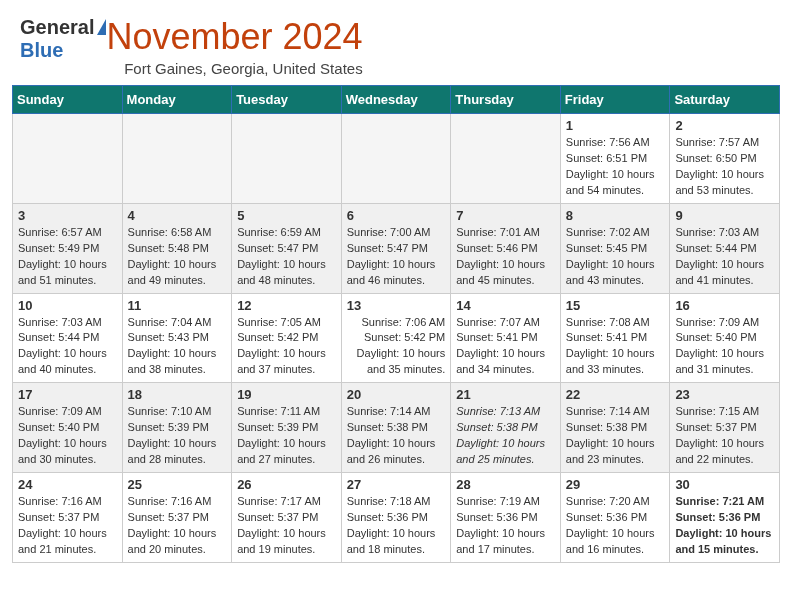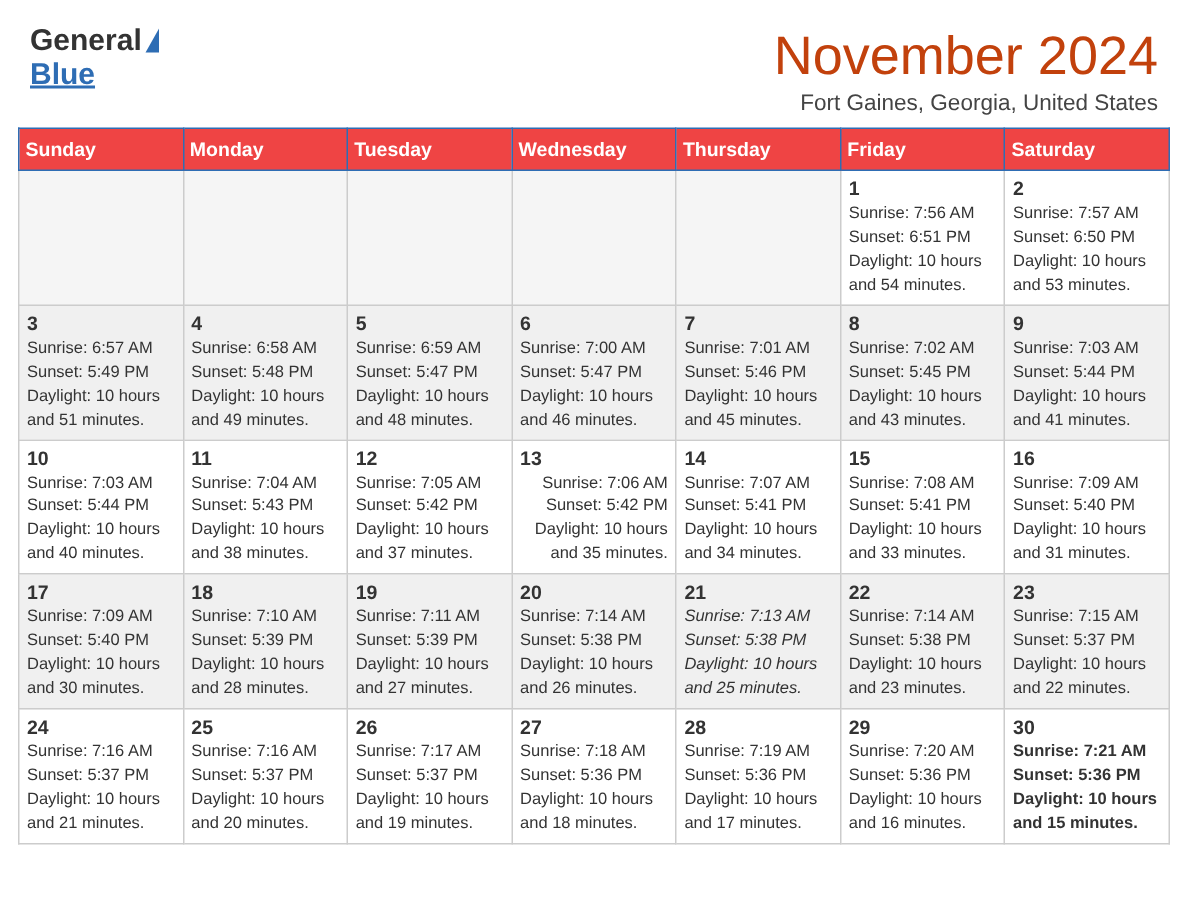"General" .header { justify-content: space-between -> none }
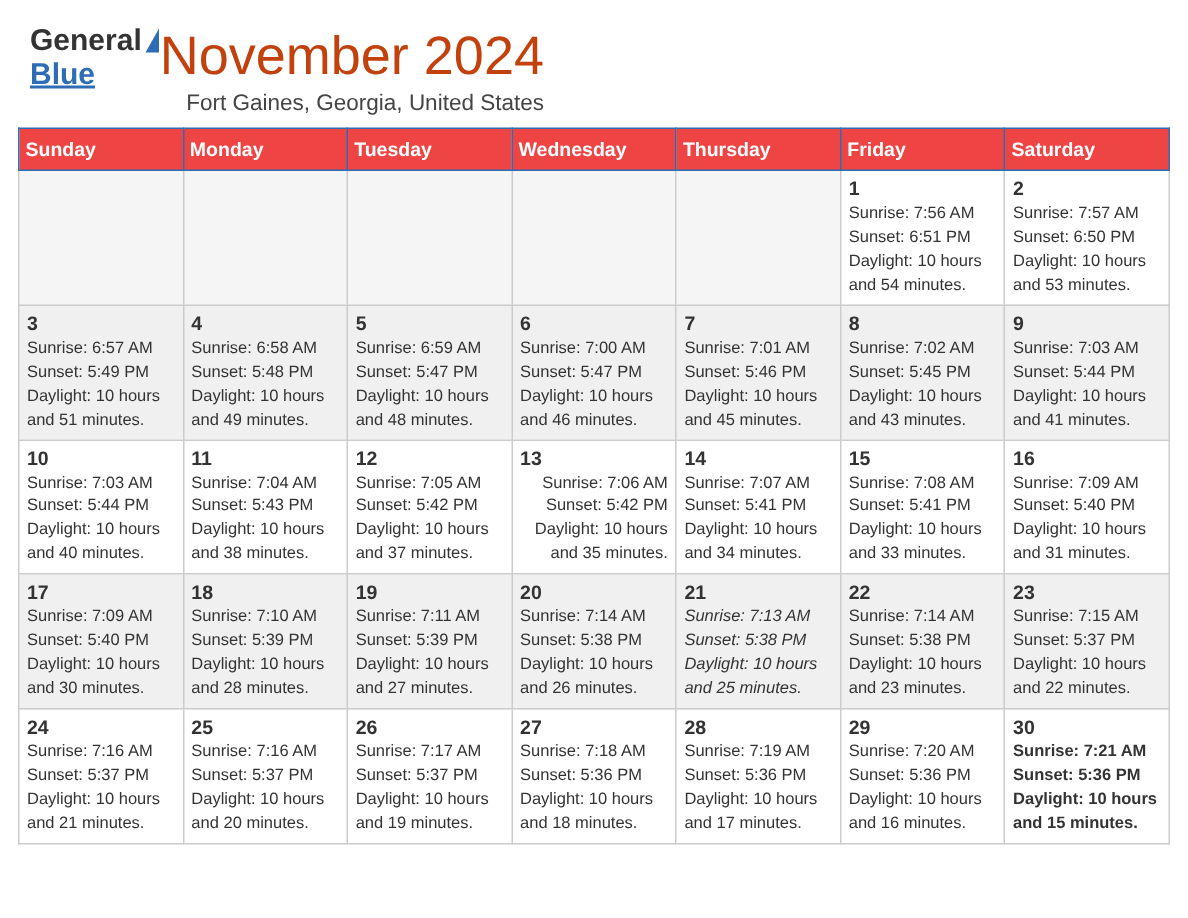"Blue" .logo-blue { text-decoration: underline -> none }
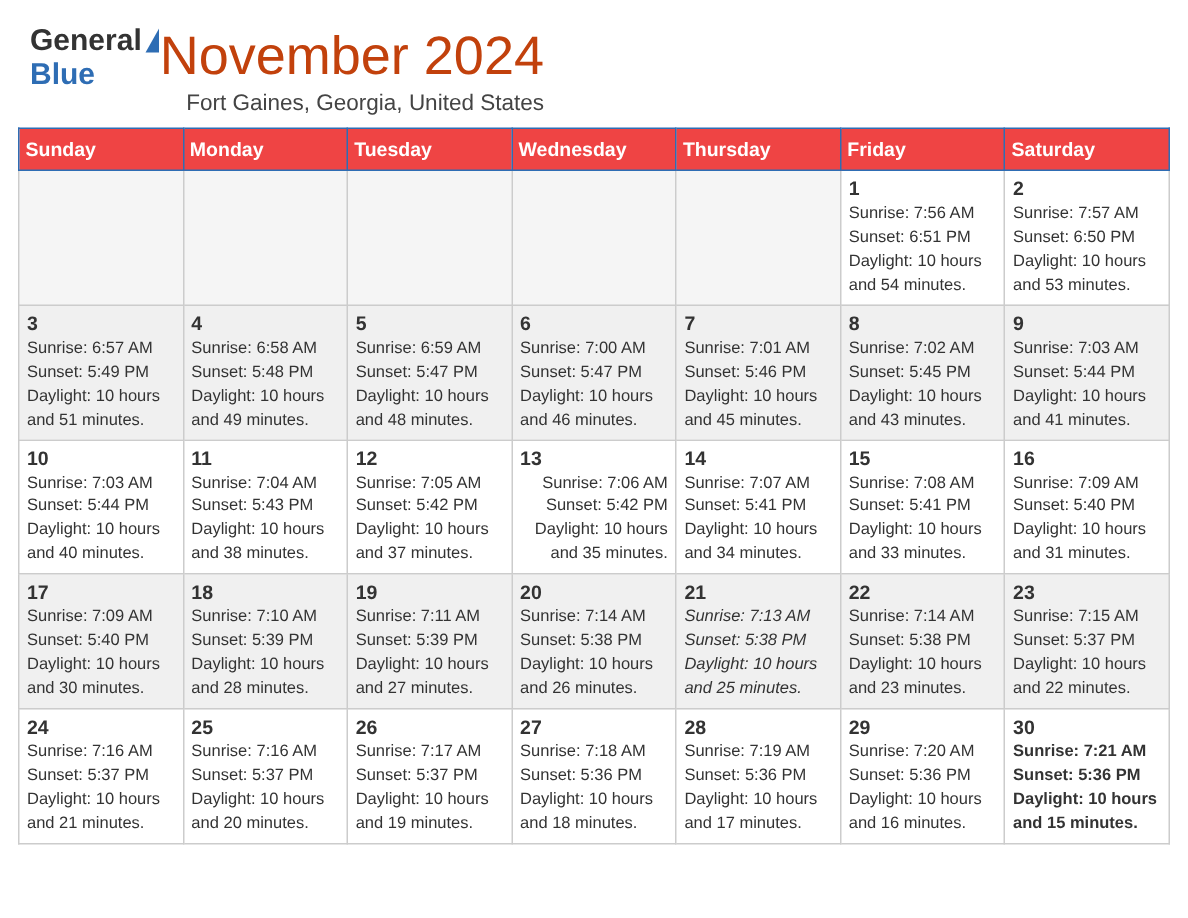"Sunday" th { background-color: #ef4444 -> #0f766e }
